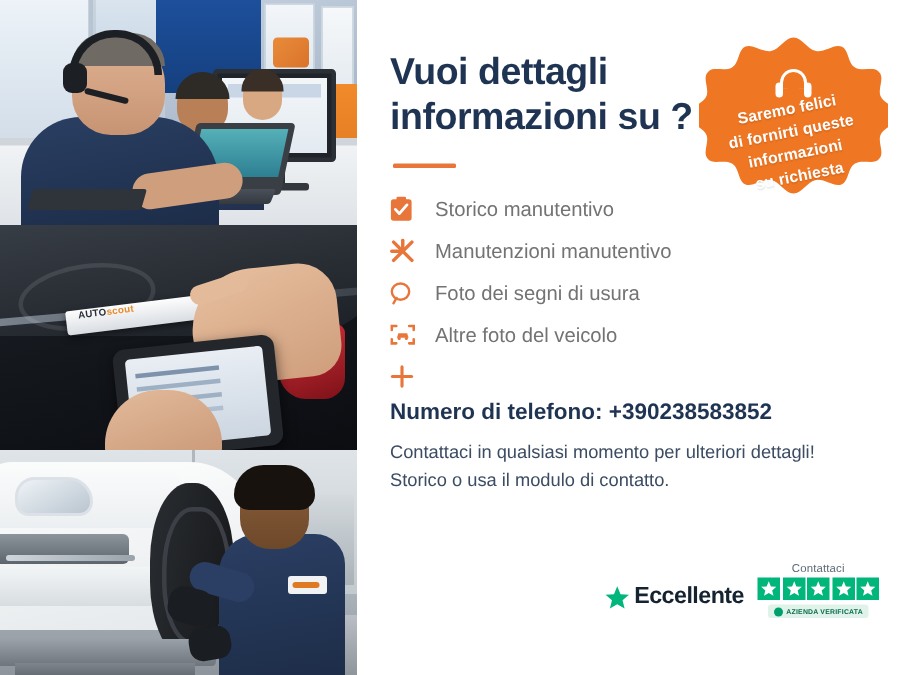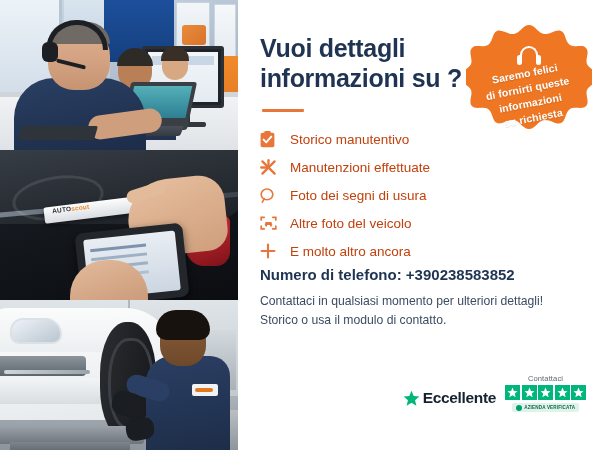"Storico manutentivo" .feature .lbl { color: #c2410c -> #737373 }
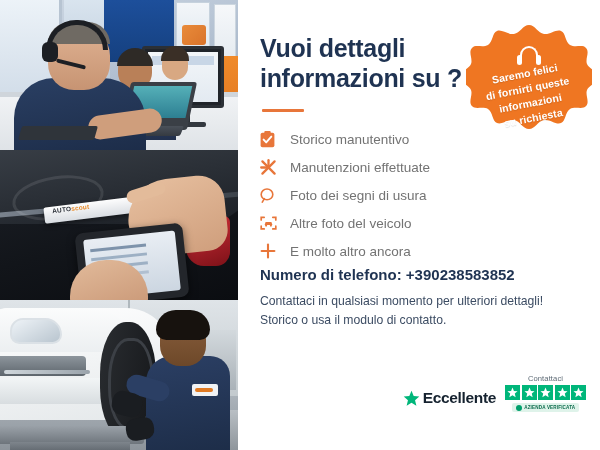"Manutenzioni effettuate" span.lbl { text: effettuate -> manutentivo }
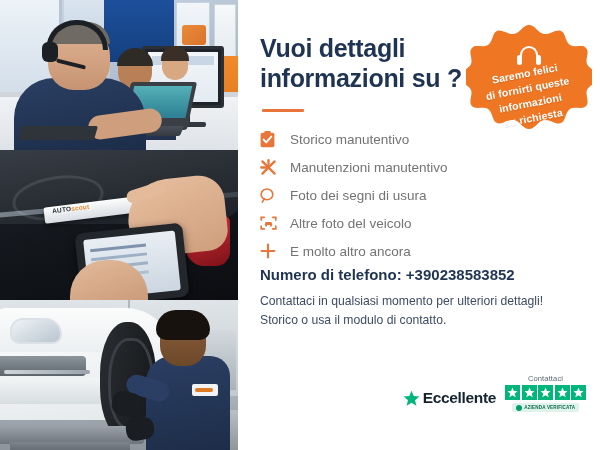"E molto altro ancora" span.lbl { html: <span>E molto altro ancora</span> -> none }
